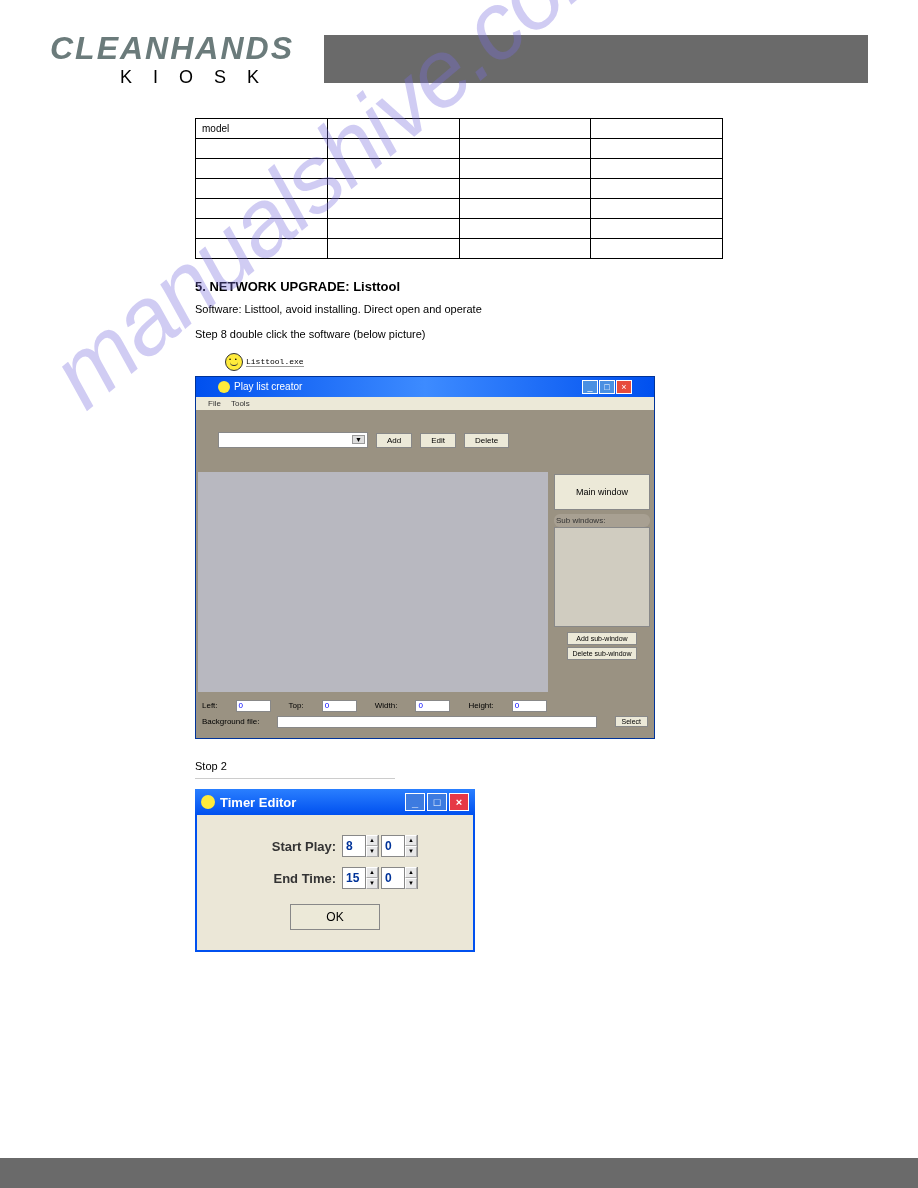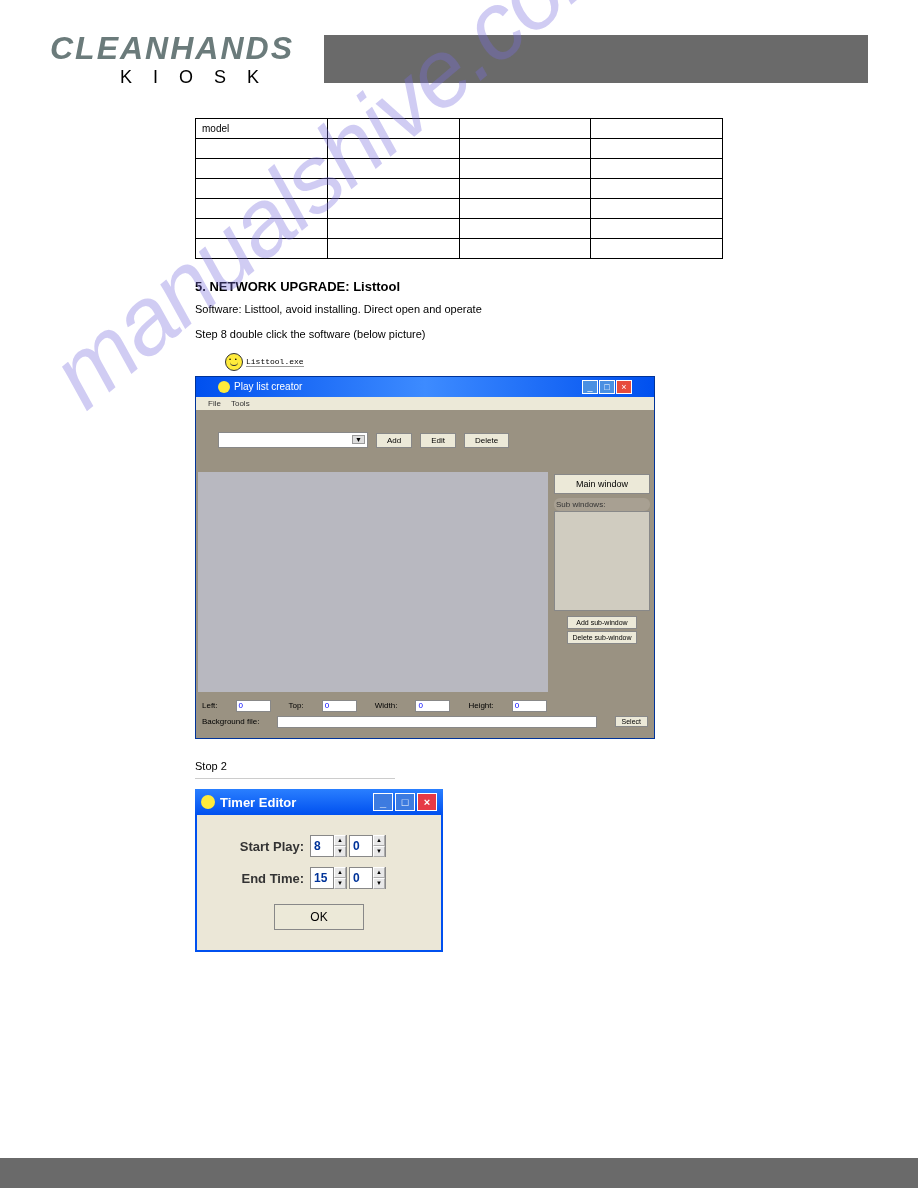"Main window" .side-btn-main { padding: 4px -> 12px }
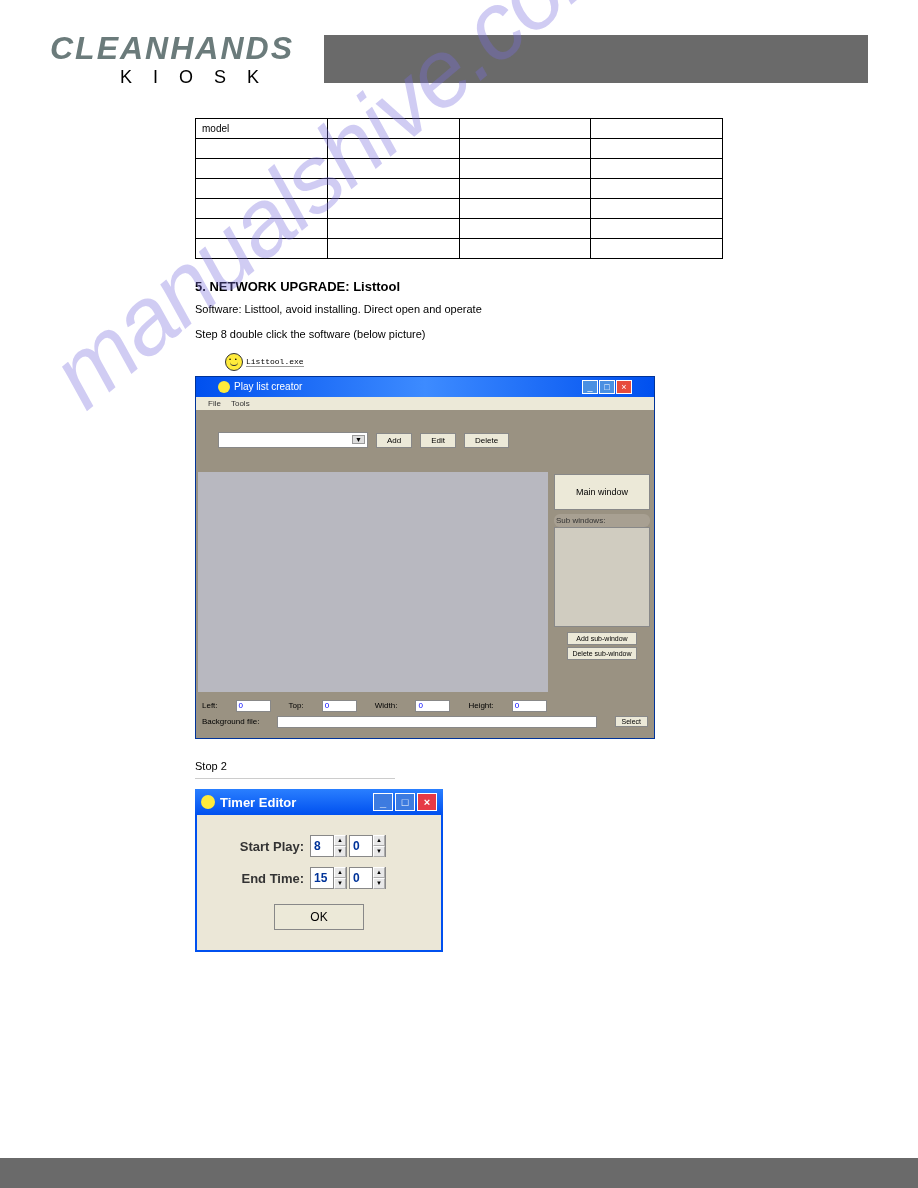"Timer Editor" .win-timer { width: 248px -> 280px }
